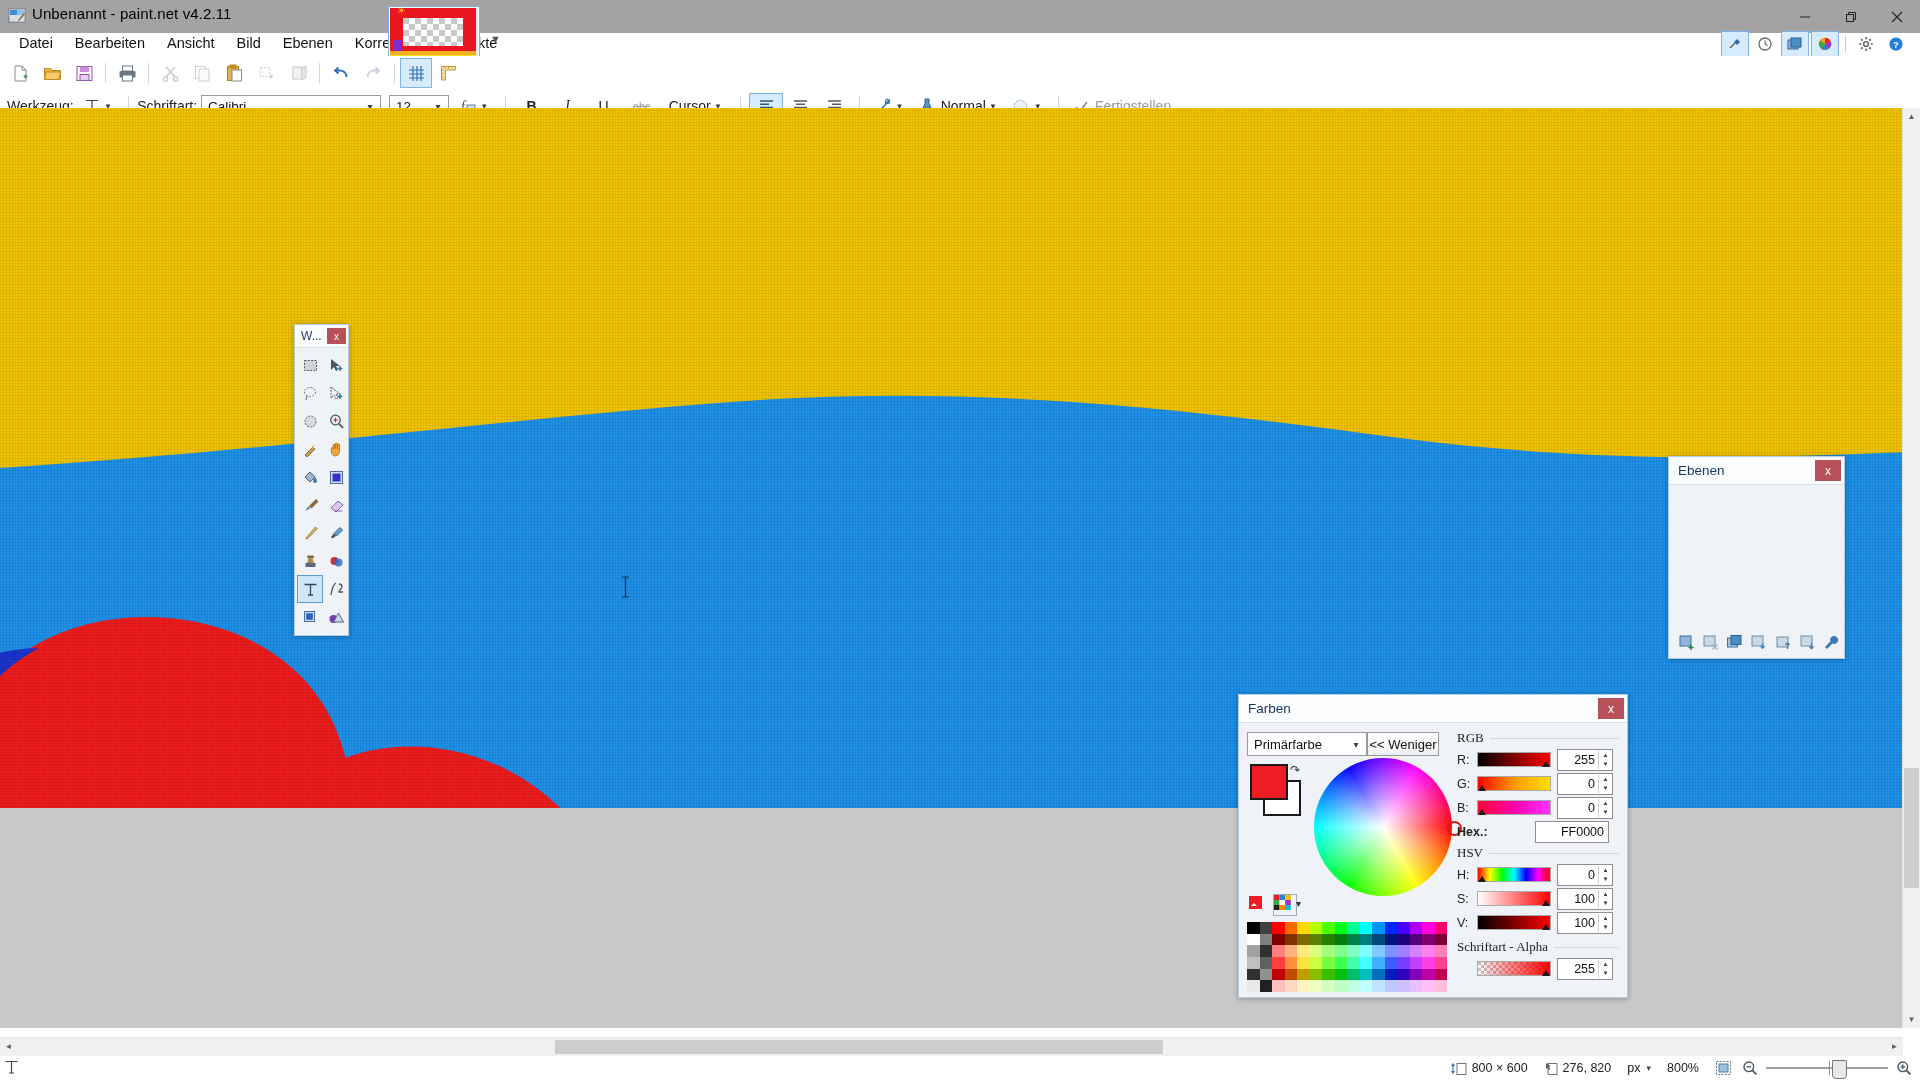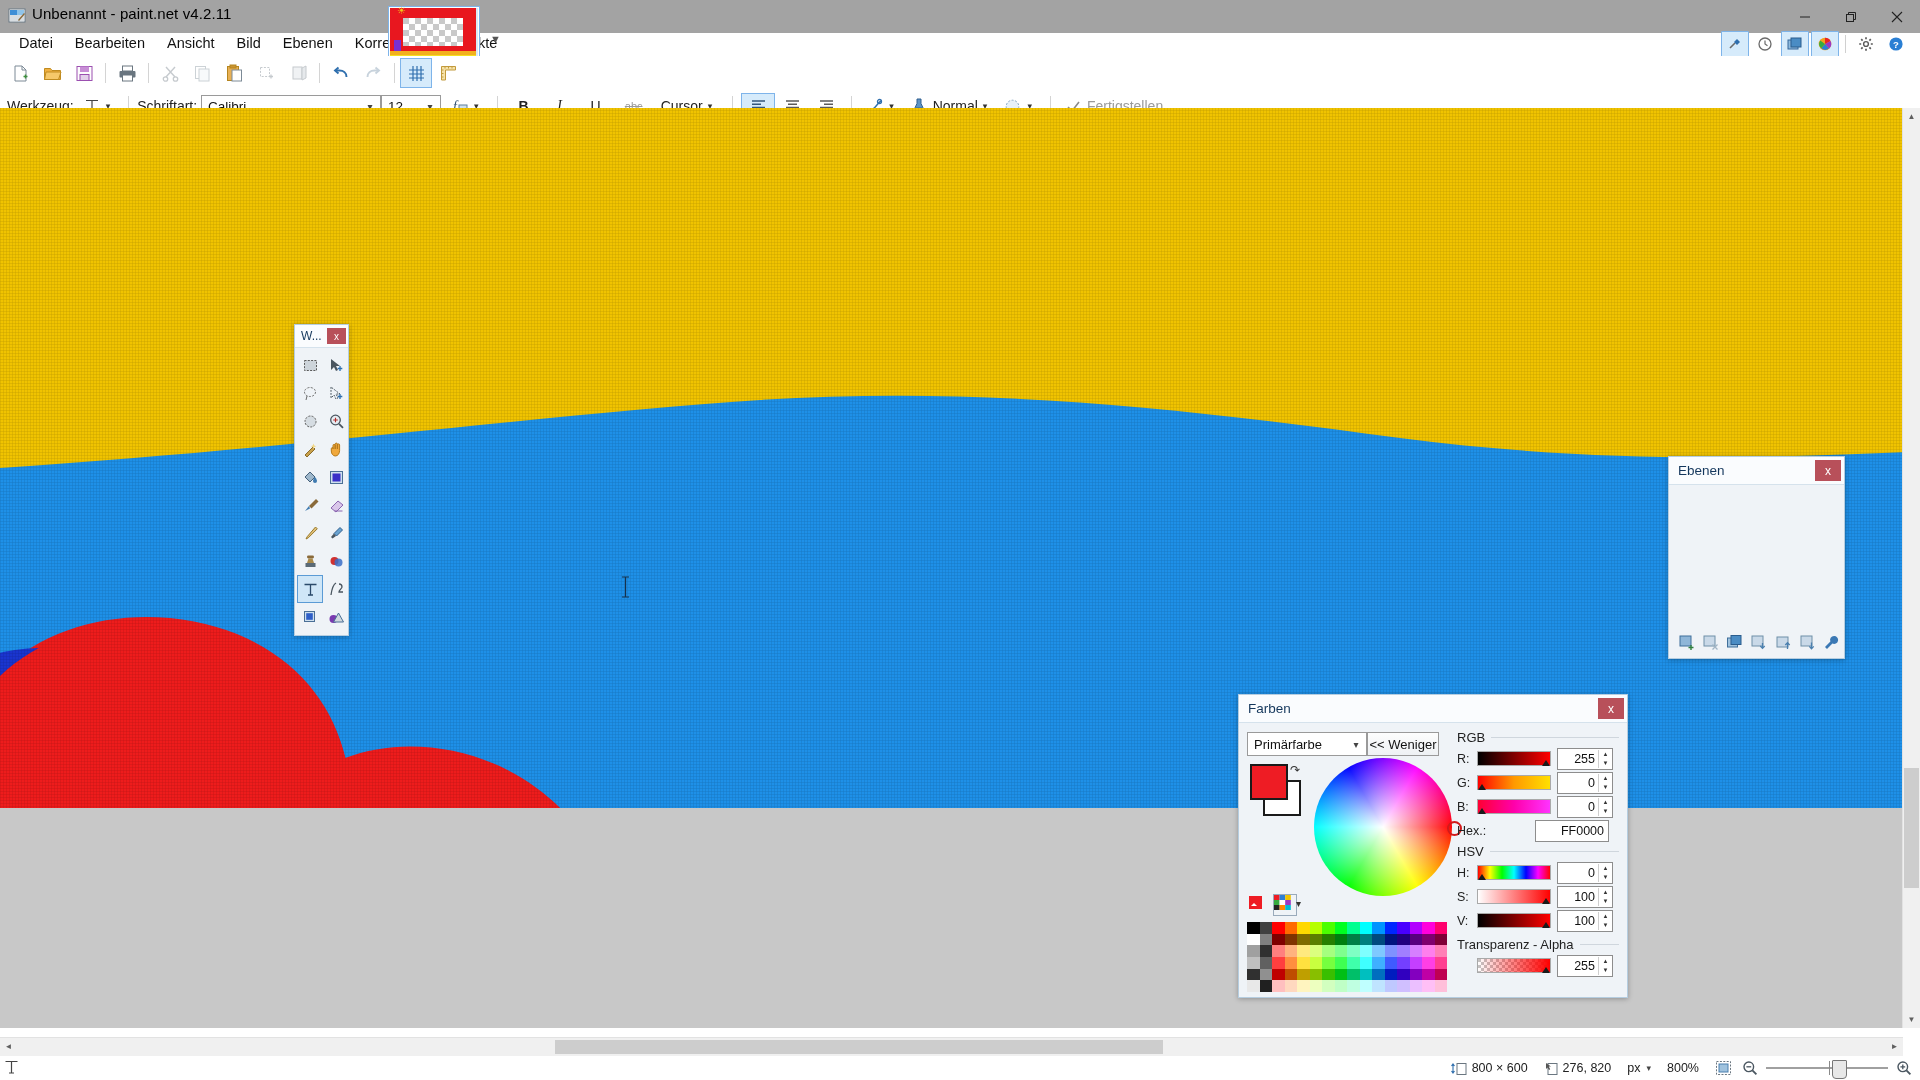"12" div.combo { margin-left: 0 -> 8px }
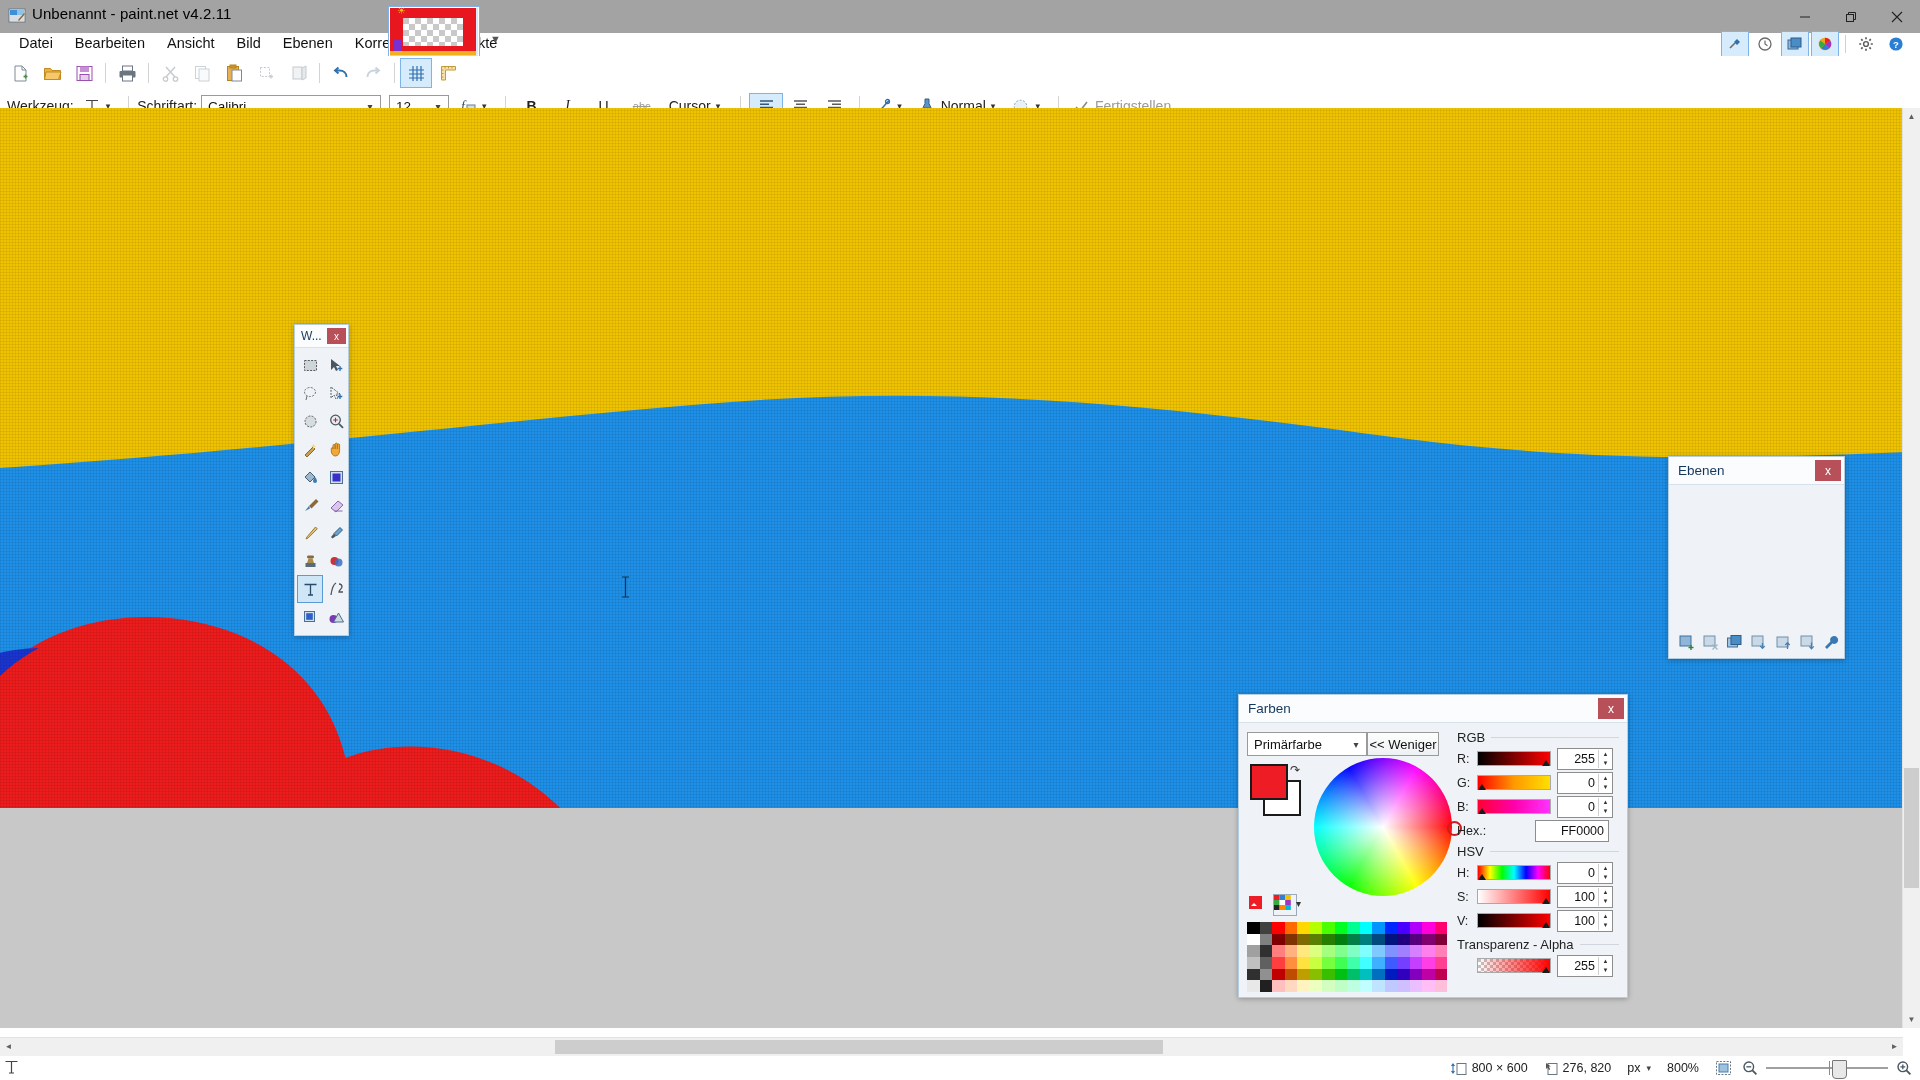"RGB" .grp-label { font-family: none -> Liberation Serif, serif }
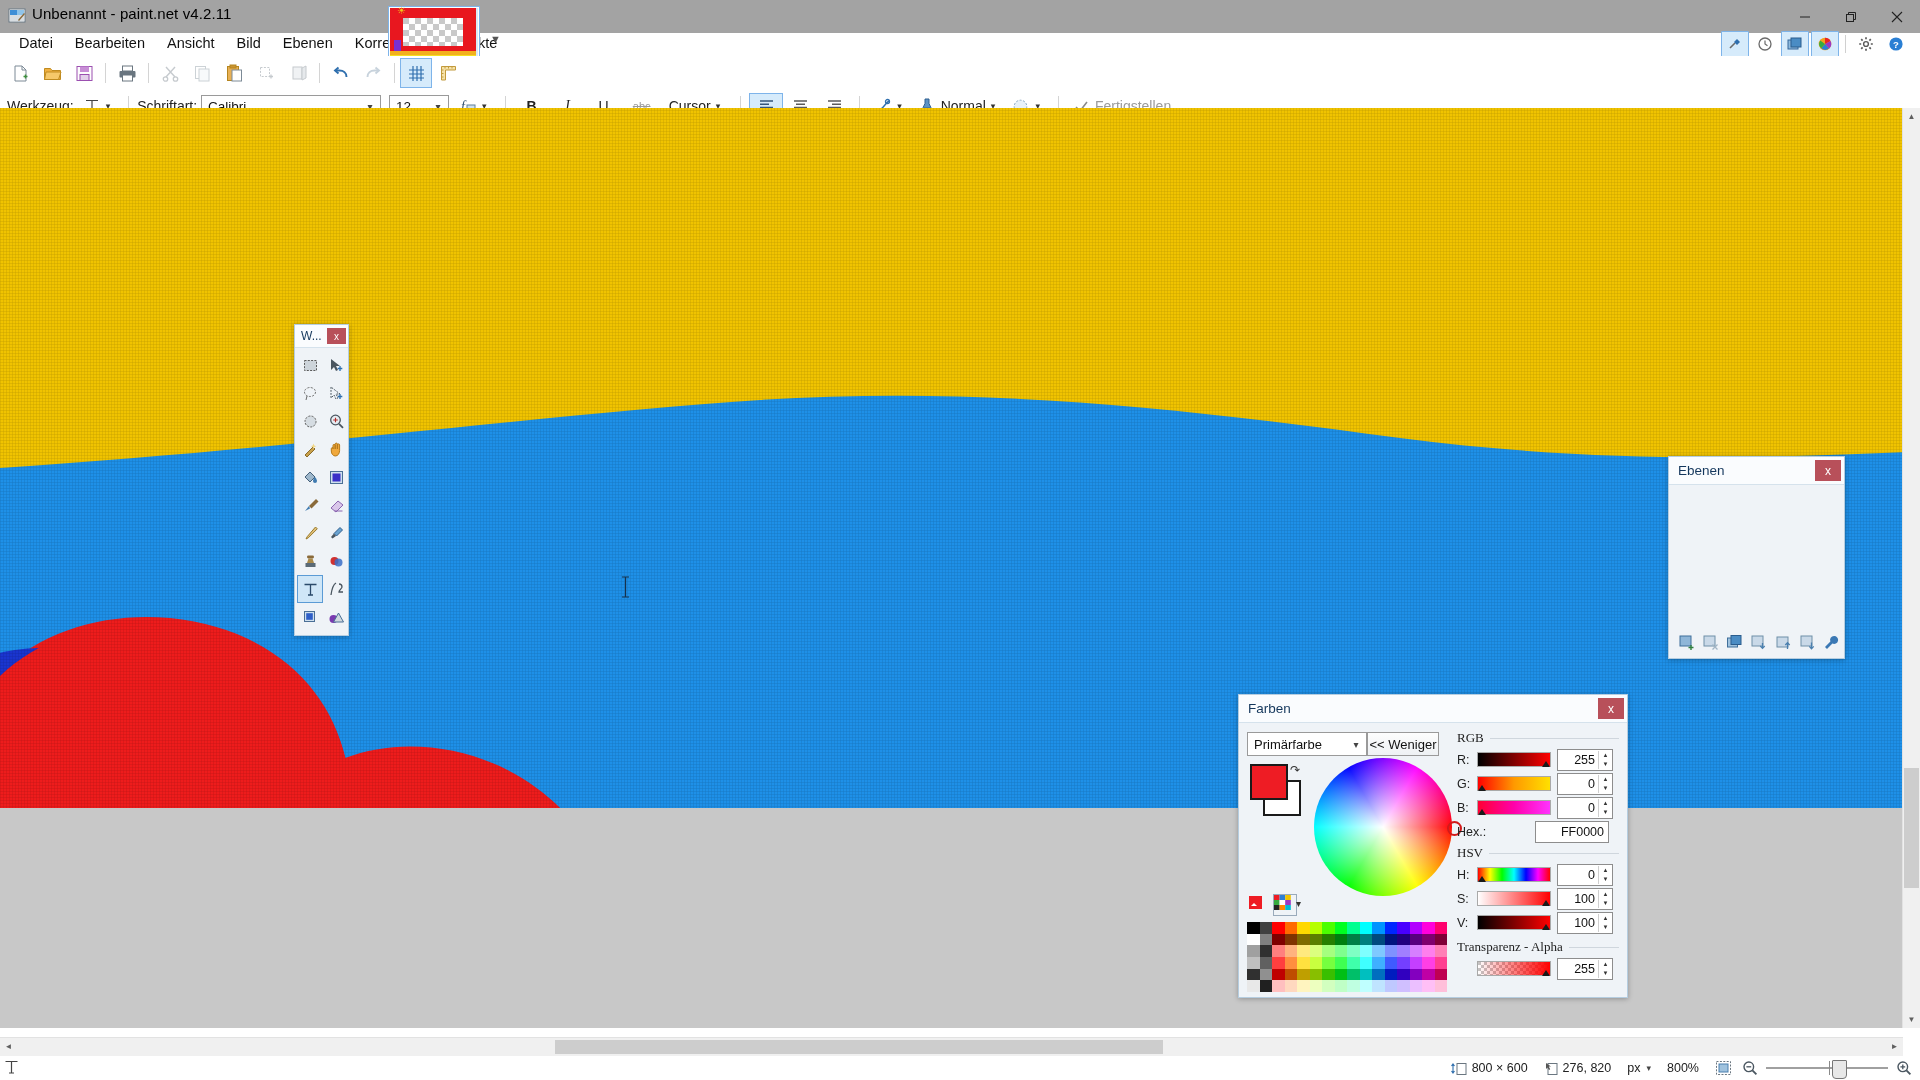"Hex.:" span.ch-name { font-weight: none -> bold }
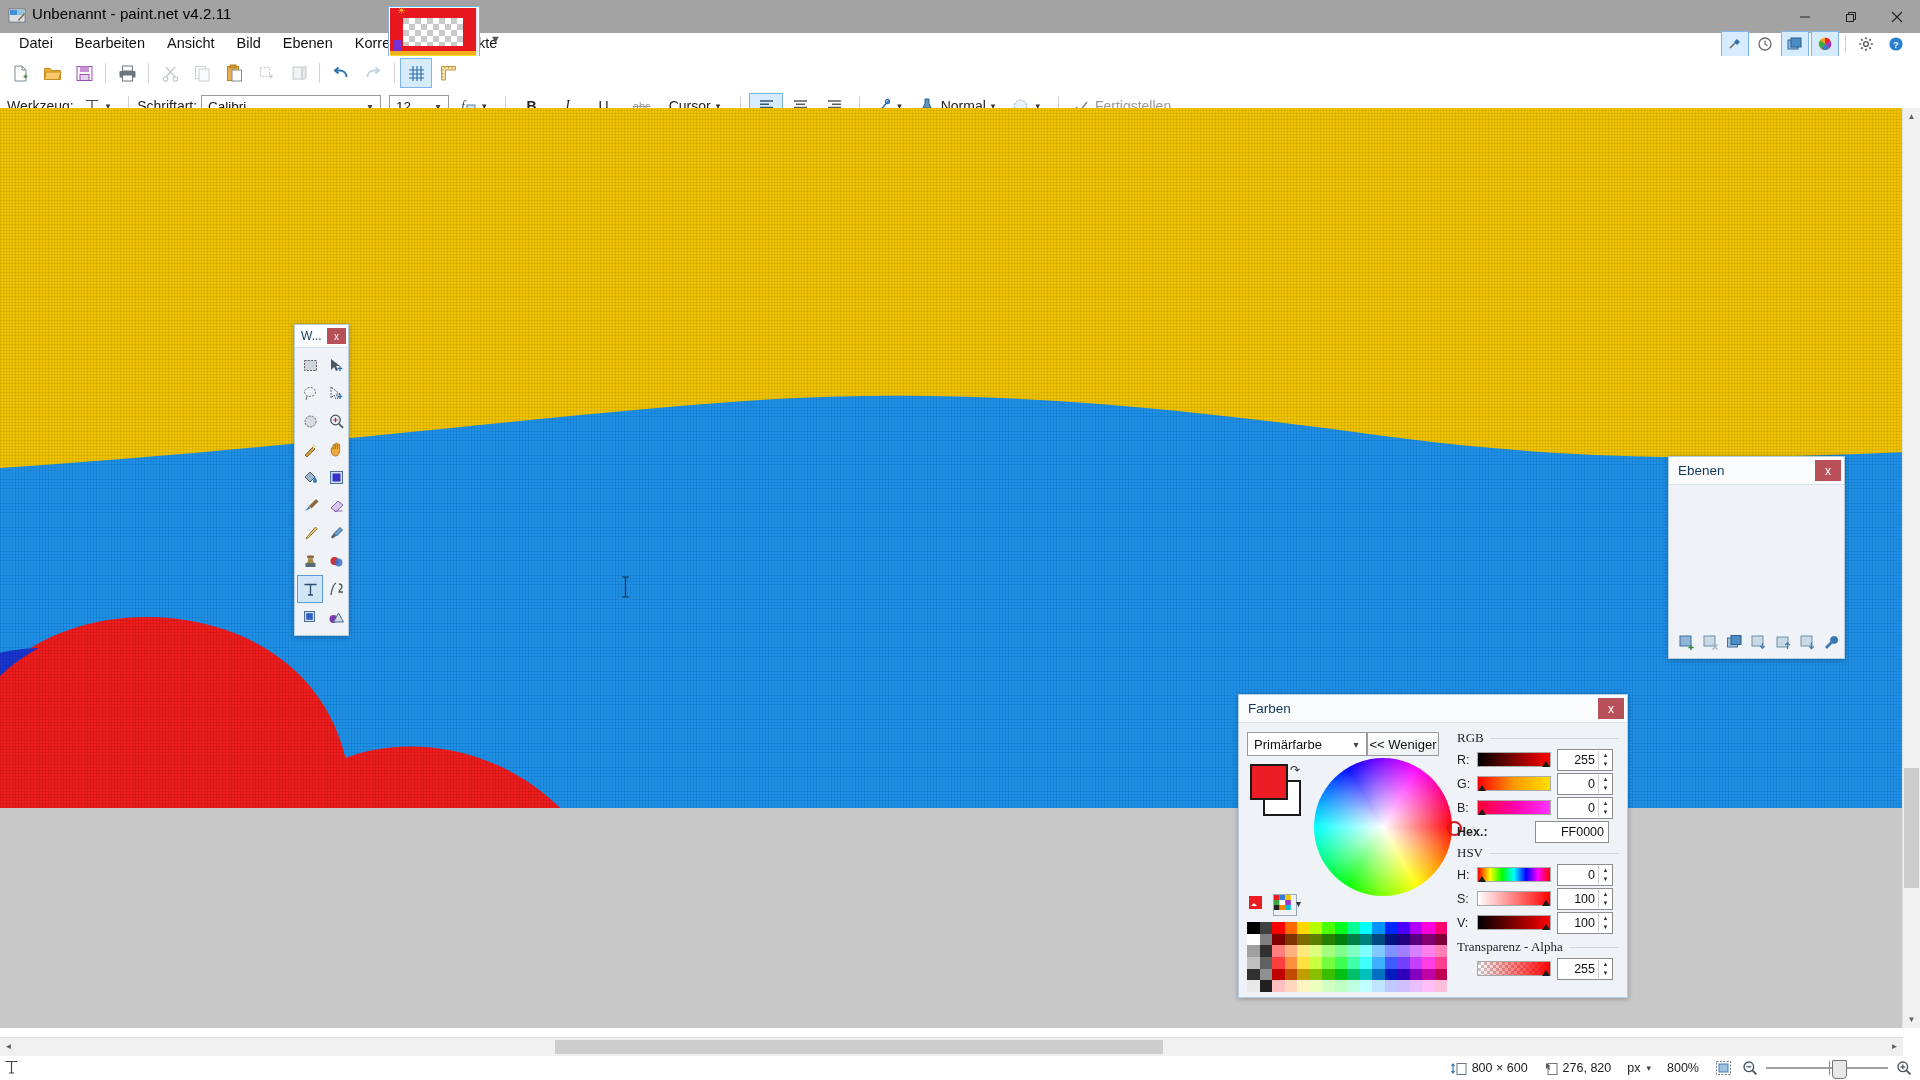"Transparenz - Alpha" span { text: Transparenz -> Schriftart }
